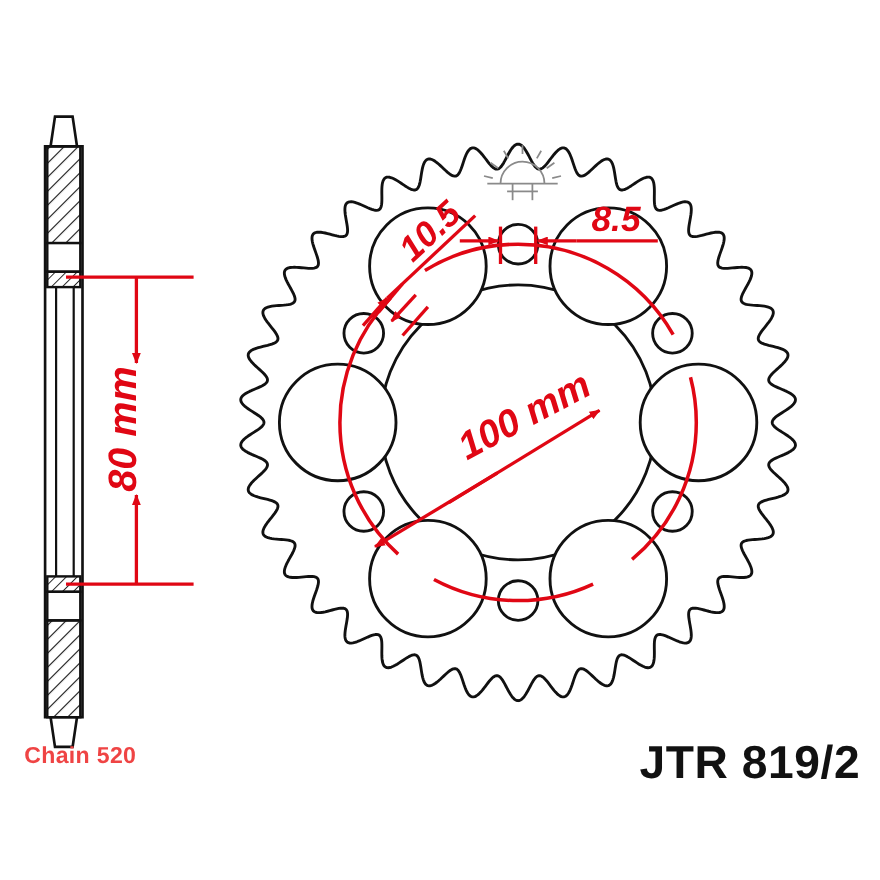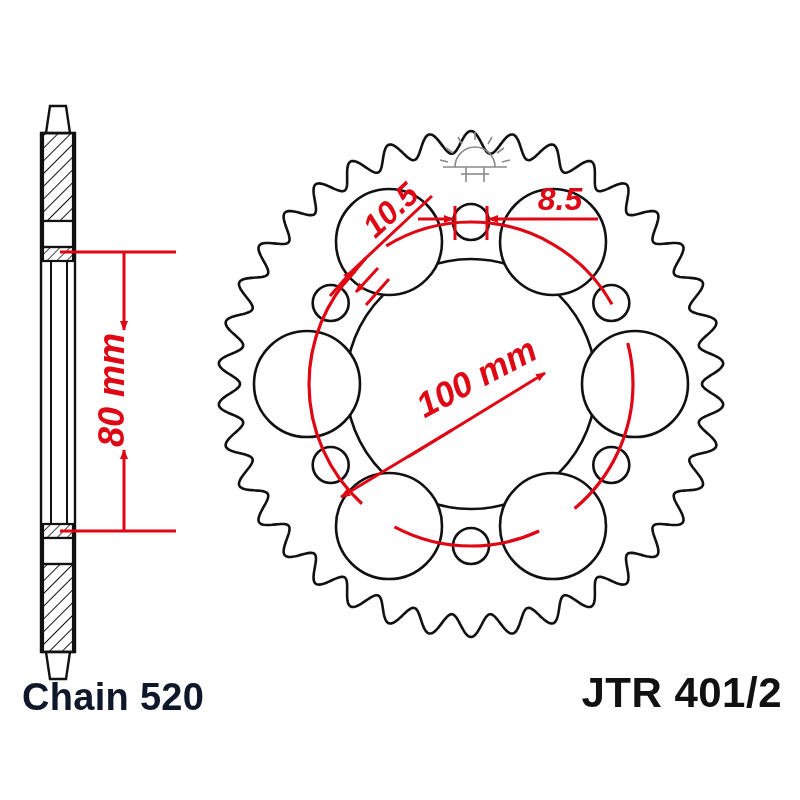"Chain 520" .label-chain { color: #0f172a -> #ef4444; font-size: 38px -> 21px }
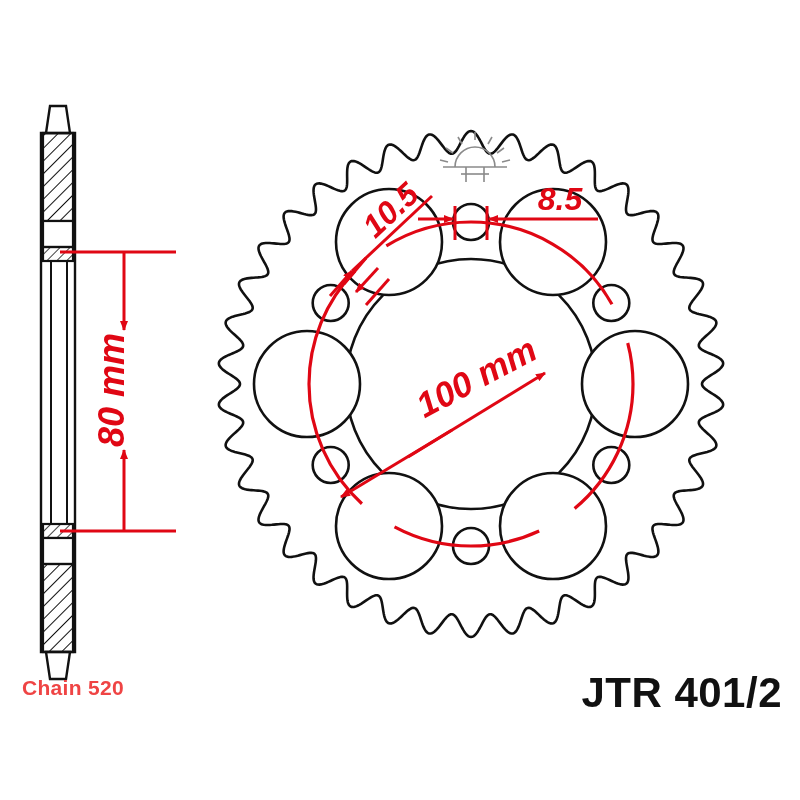"JTR 401/2" div.label-part { text: 401/2 -> 819/2 }
